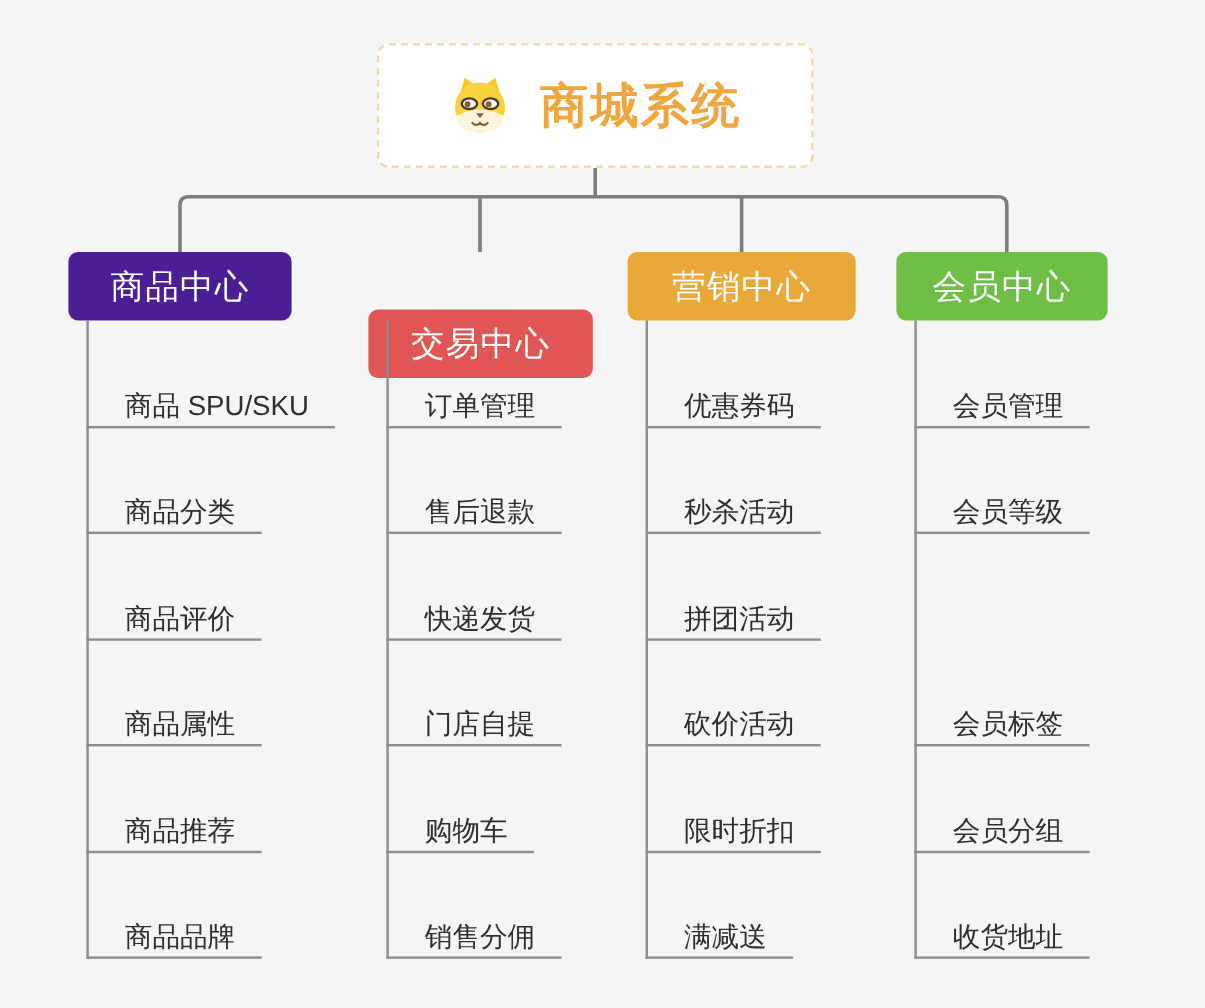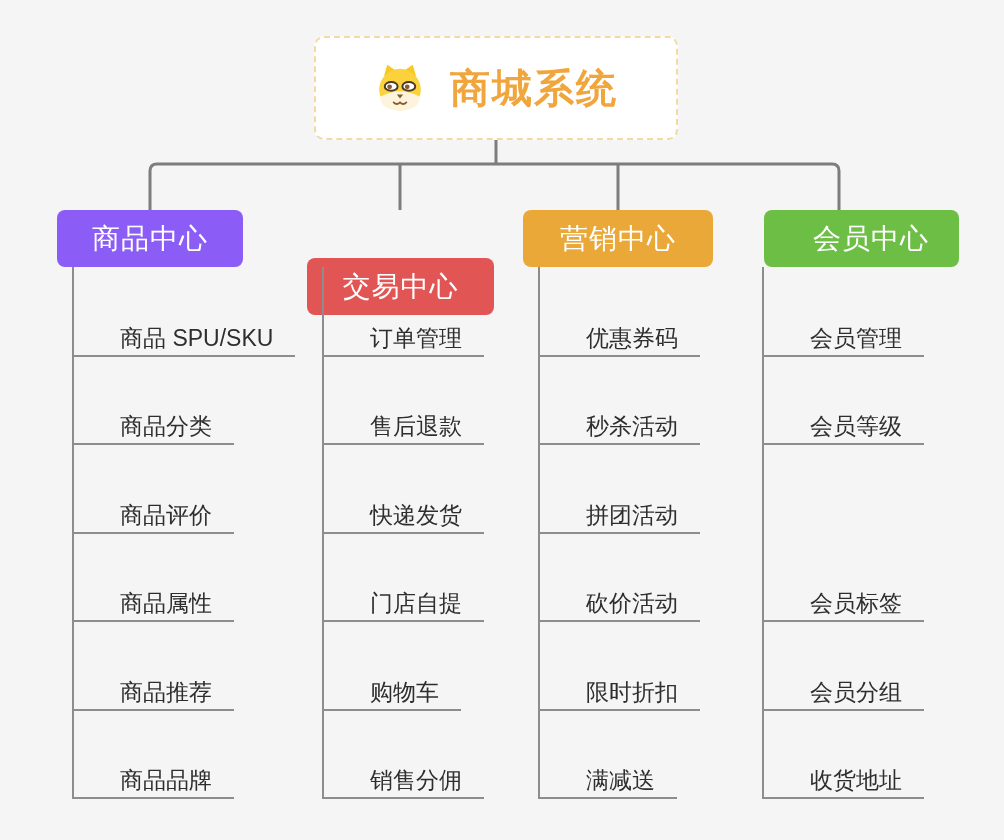"商品中心" div.branch { background: #8b5cf6 -> #4c1d95 }
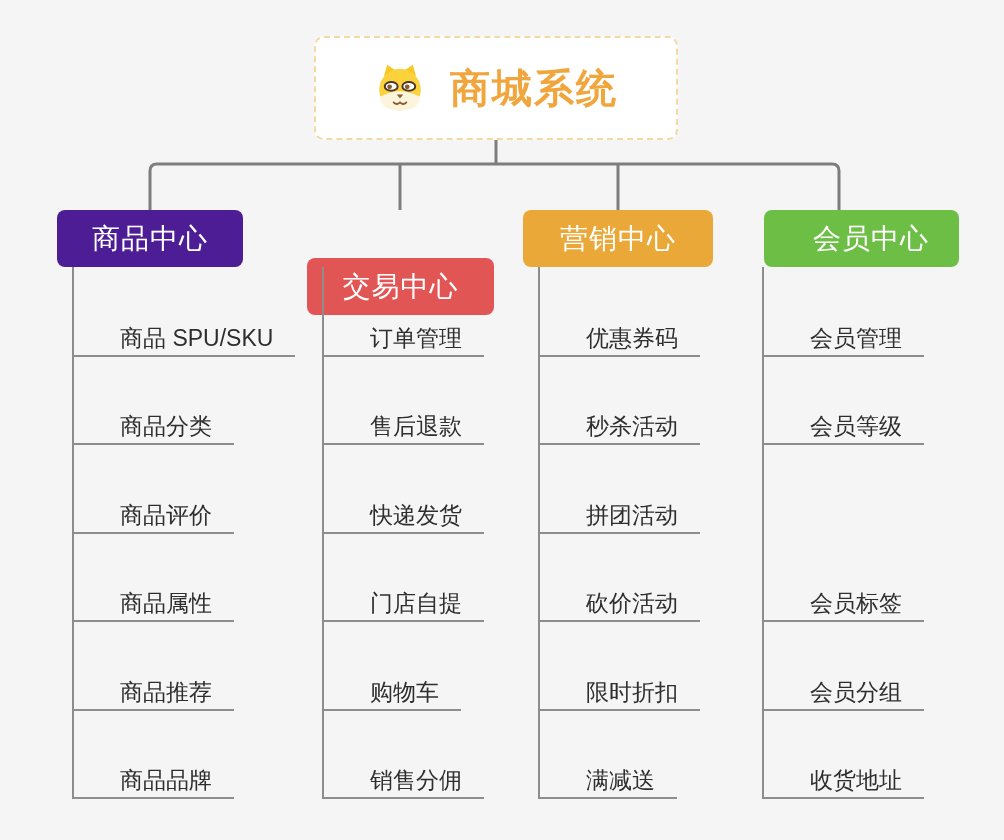"会员中心" .branch-3 { left: 764px -> 747px; padding-left: 19px -> none }
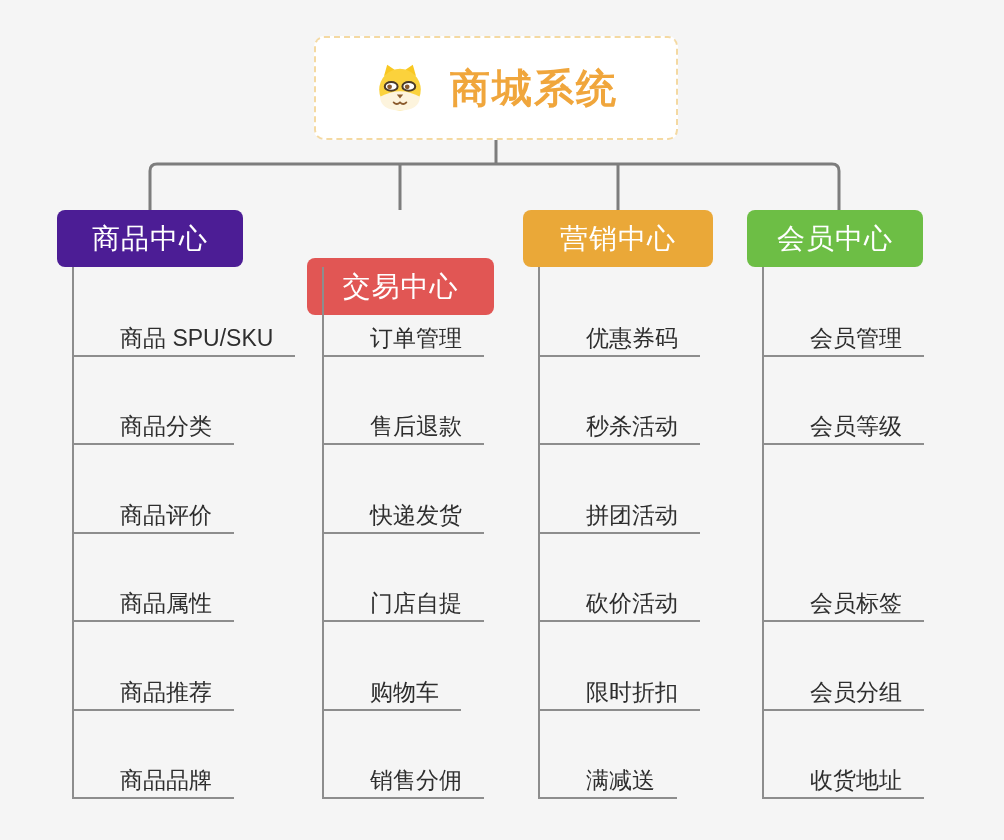"商品 SPU/SKU" .leaf { padding: 0 22px 4px 48px -> 0 22px 4px 32px }
